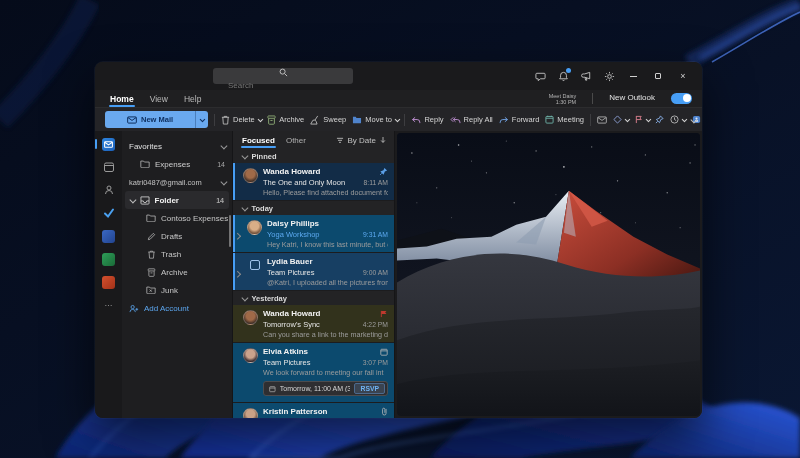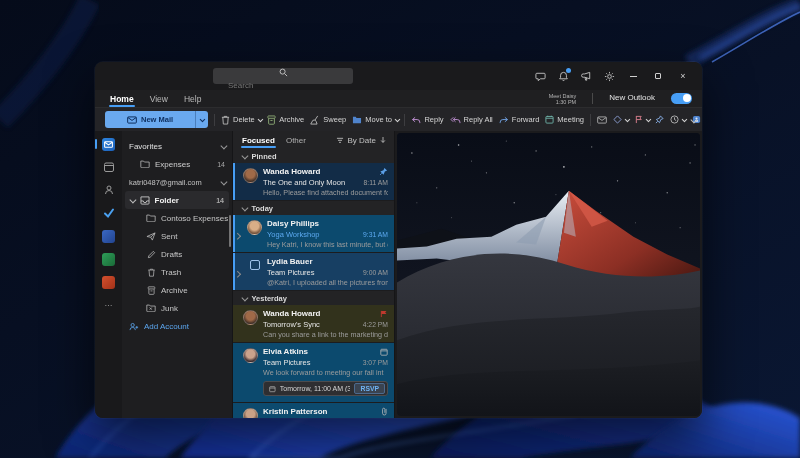"Sent" div.frow { html: <div> <span> <svg> <path></path> </svg> </span> <span>Sent</span> </div> -> none }
